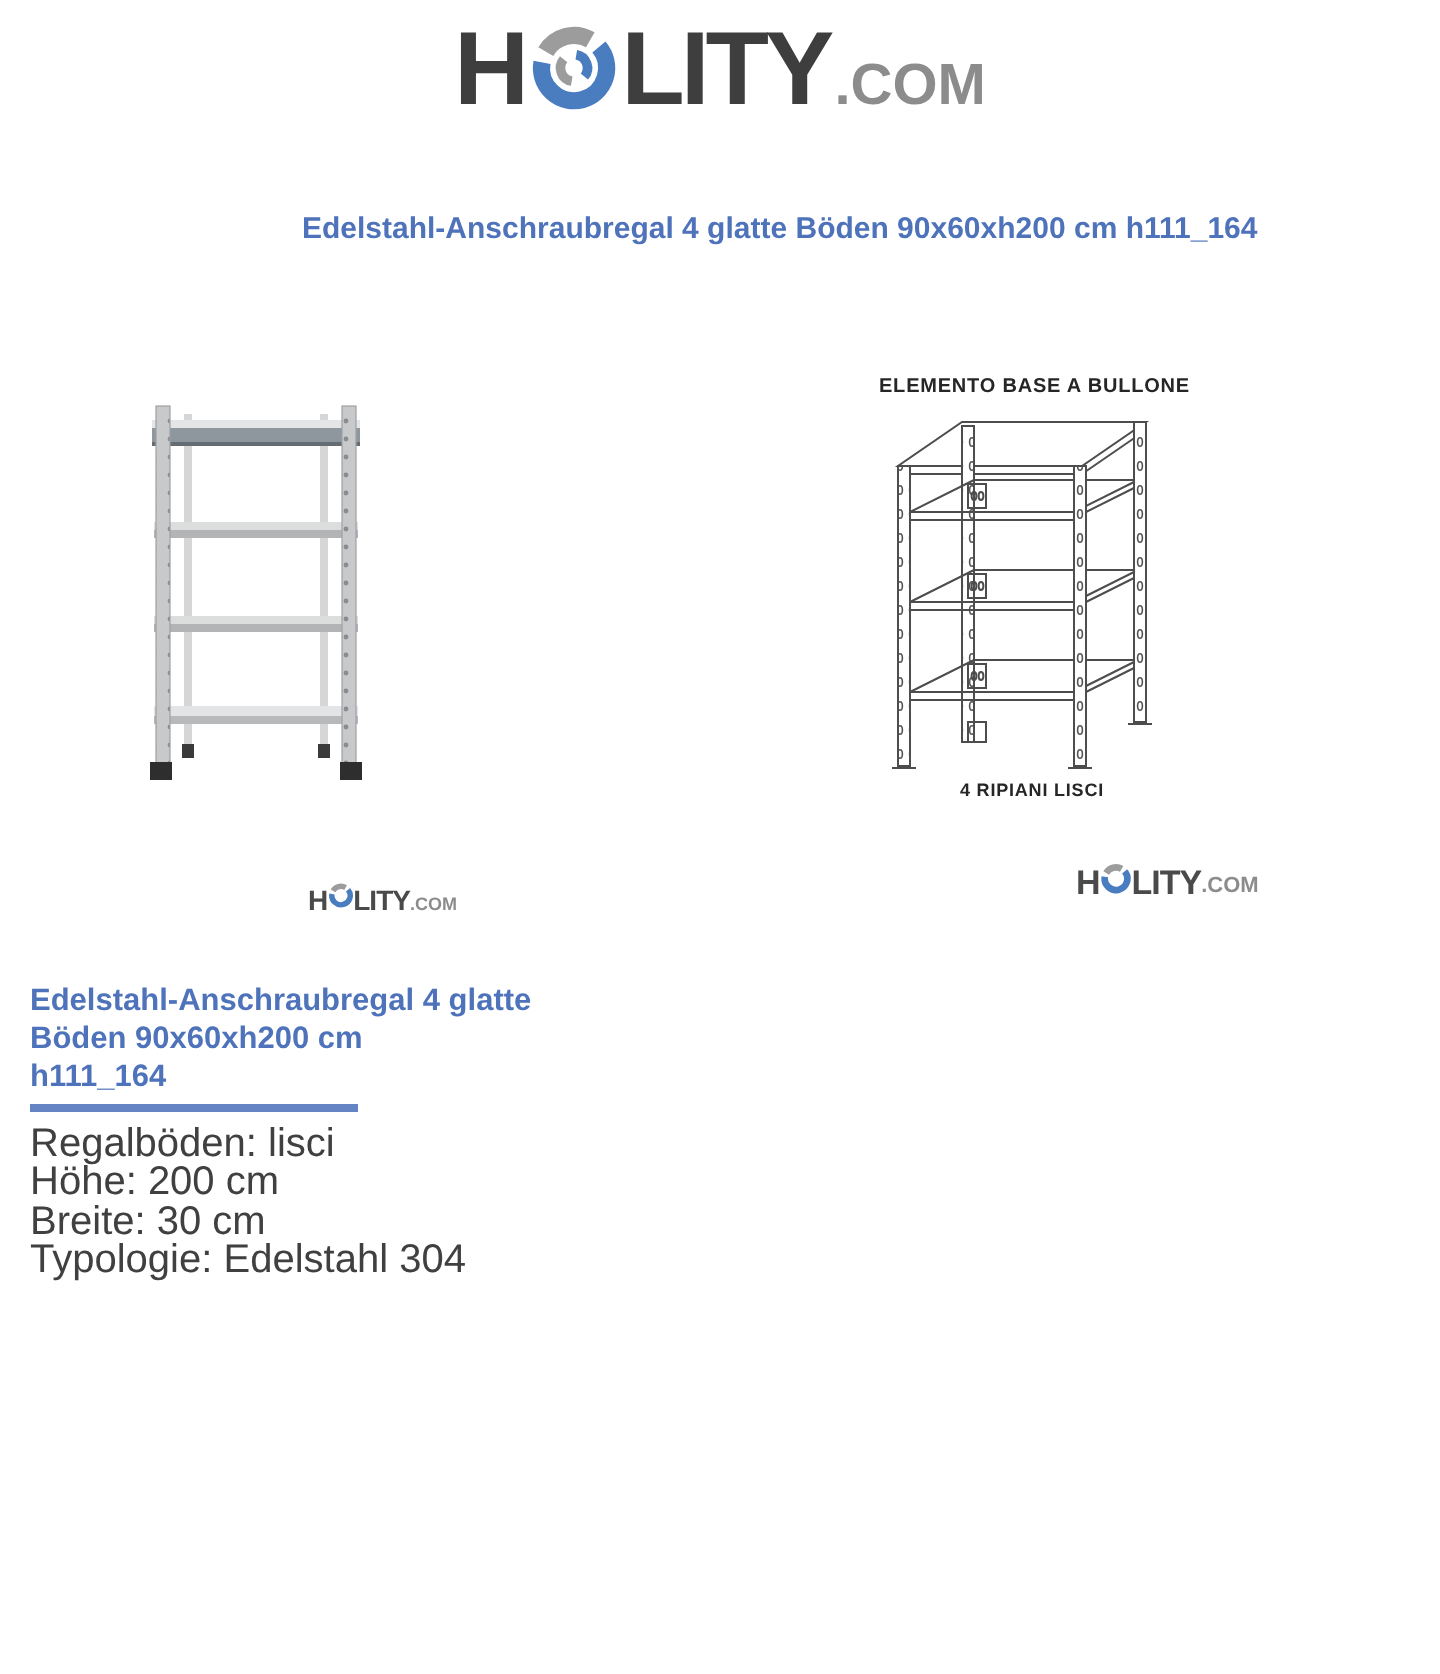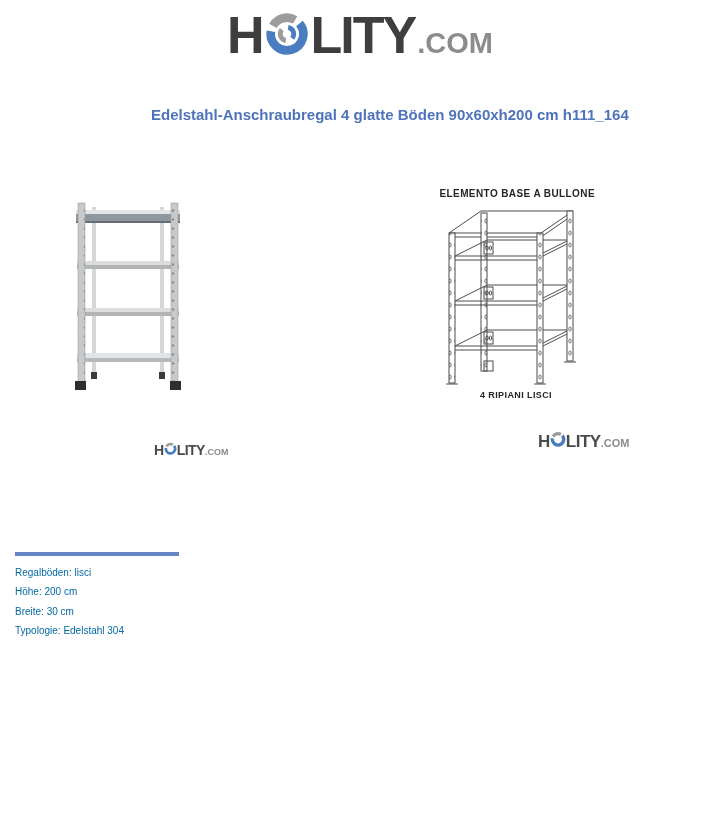"Edelstahl-Anschraubregal 4 glatte" div.product-heading { html: none -> <div> <div>Edelstahl-Anschraubregal 4 glatte</div> <div>Böden 90x60xh200 cm</div> <div>h111_164</div> </div> }
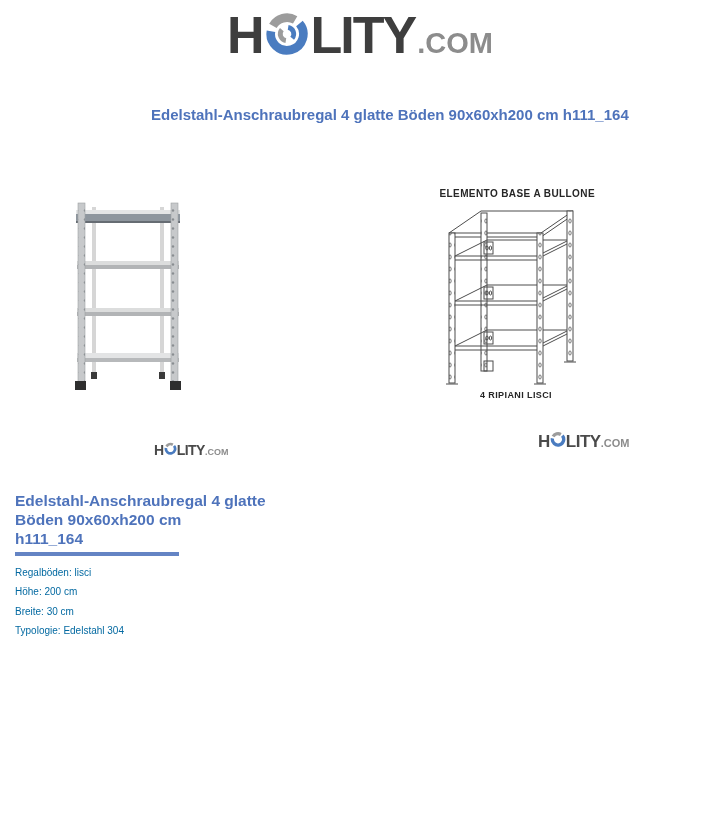"Regalböden: lisci" .specs-list { color: #0369a1 -> #404040; font-size: 10px -> 20px }
